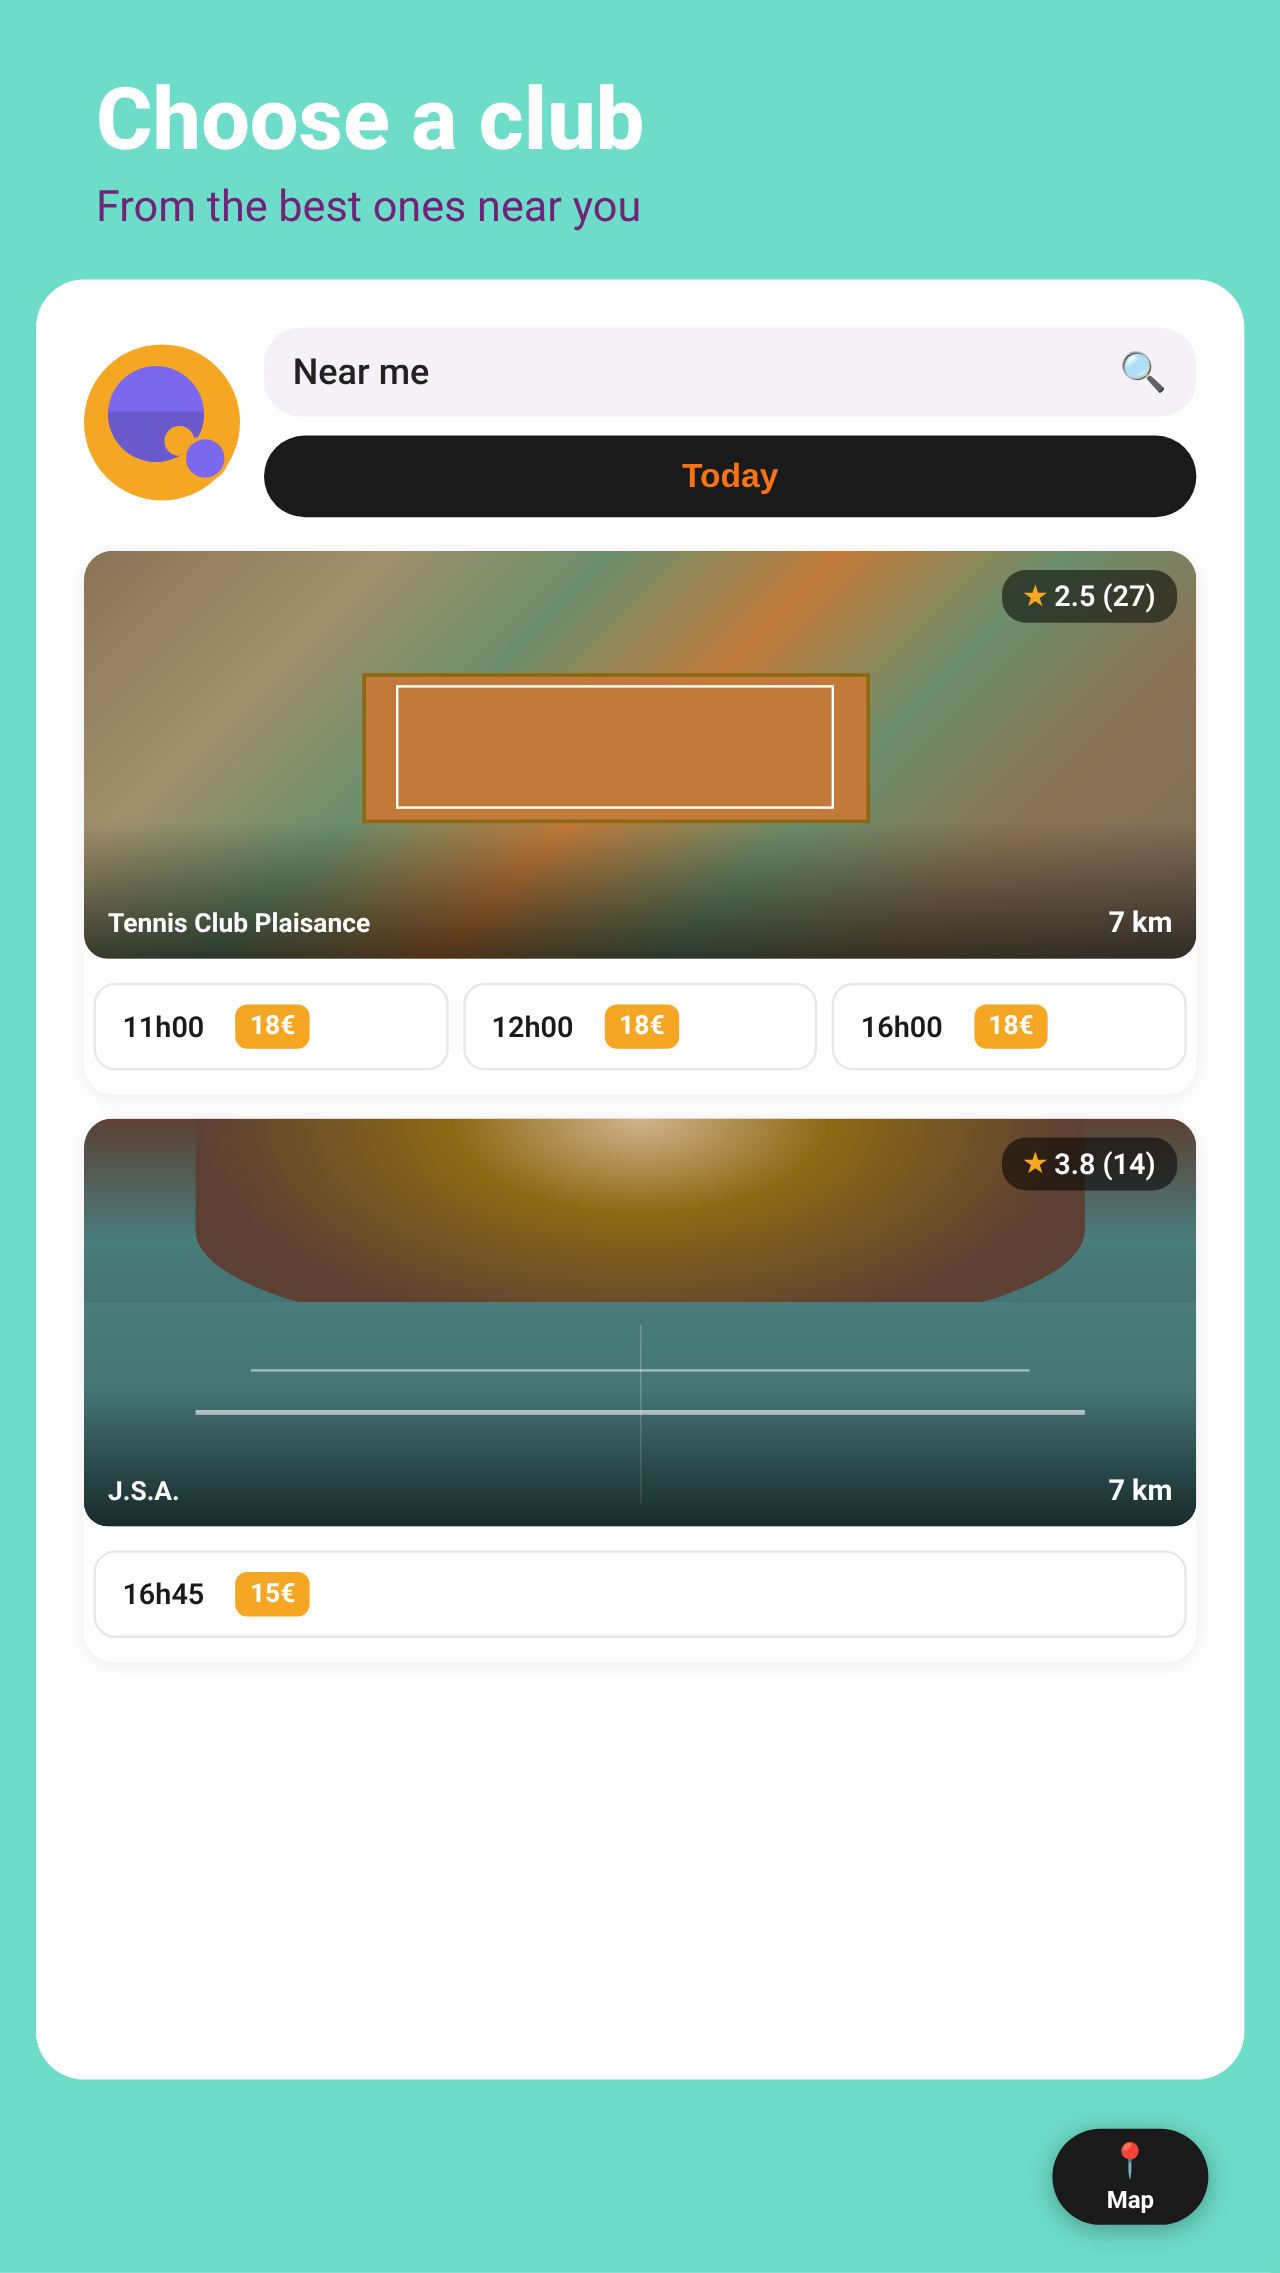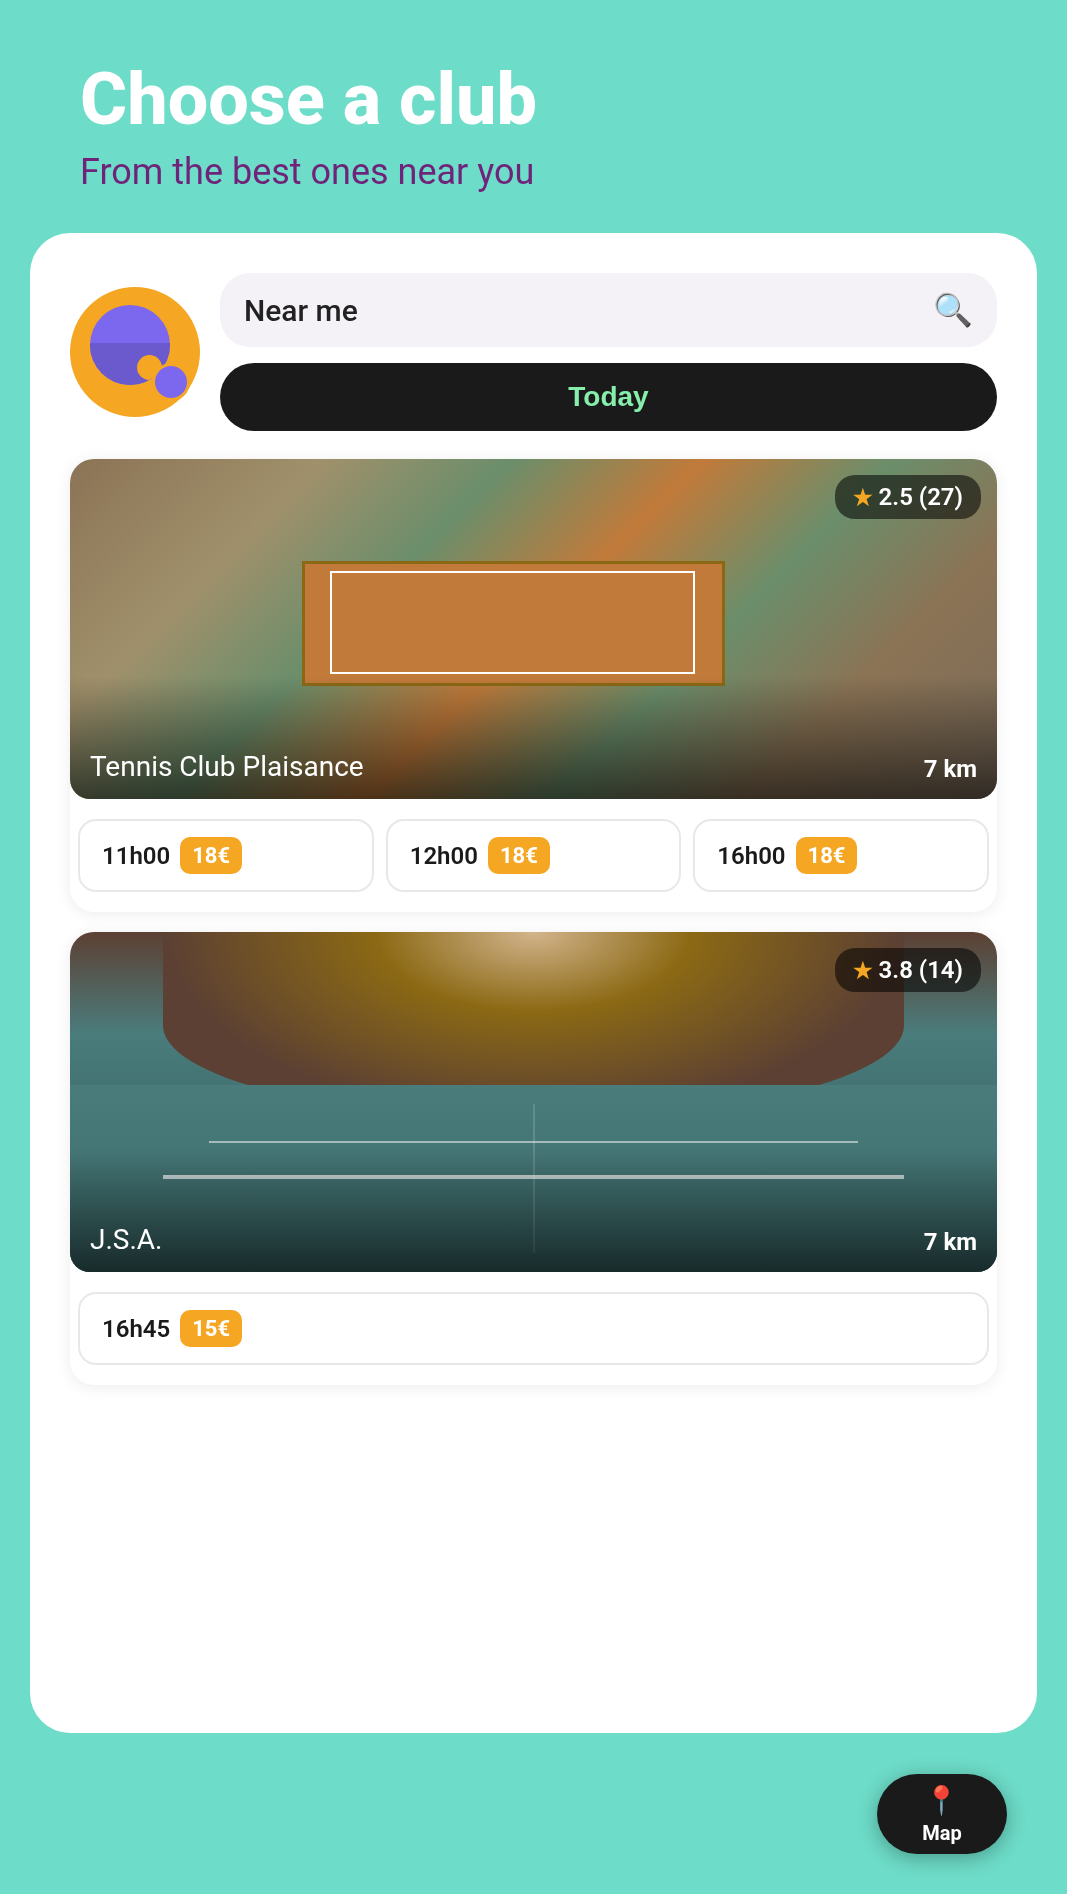"Today" .btn-today { color: #86efac -> #f97316 }
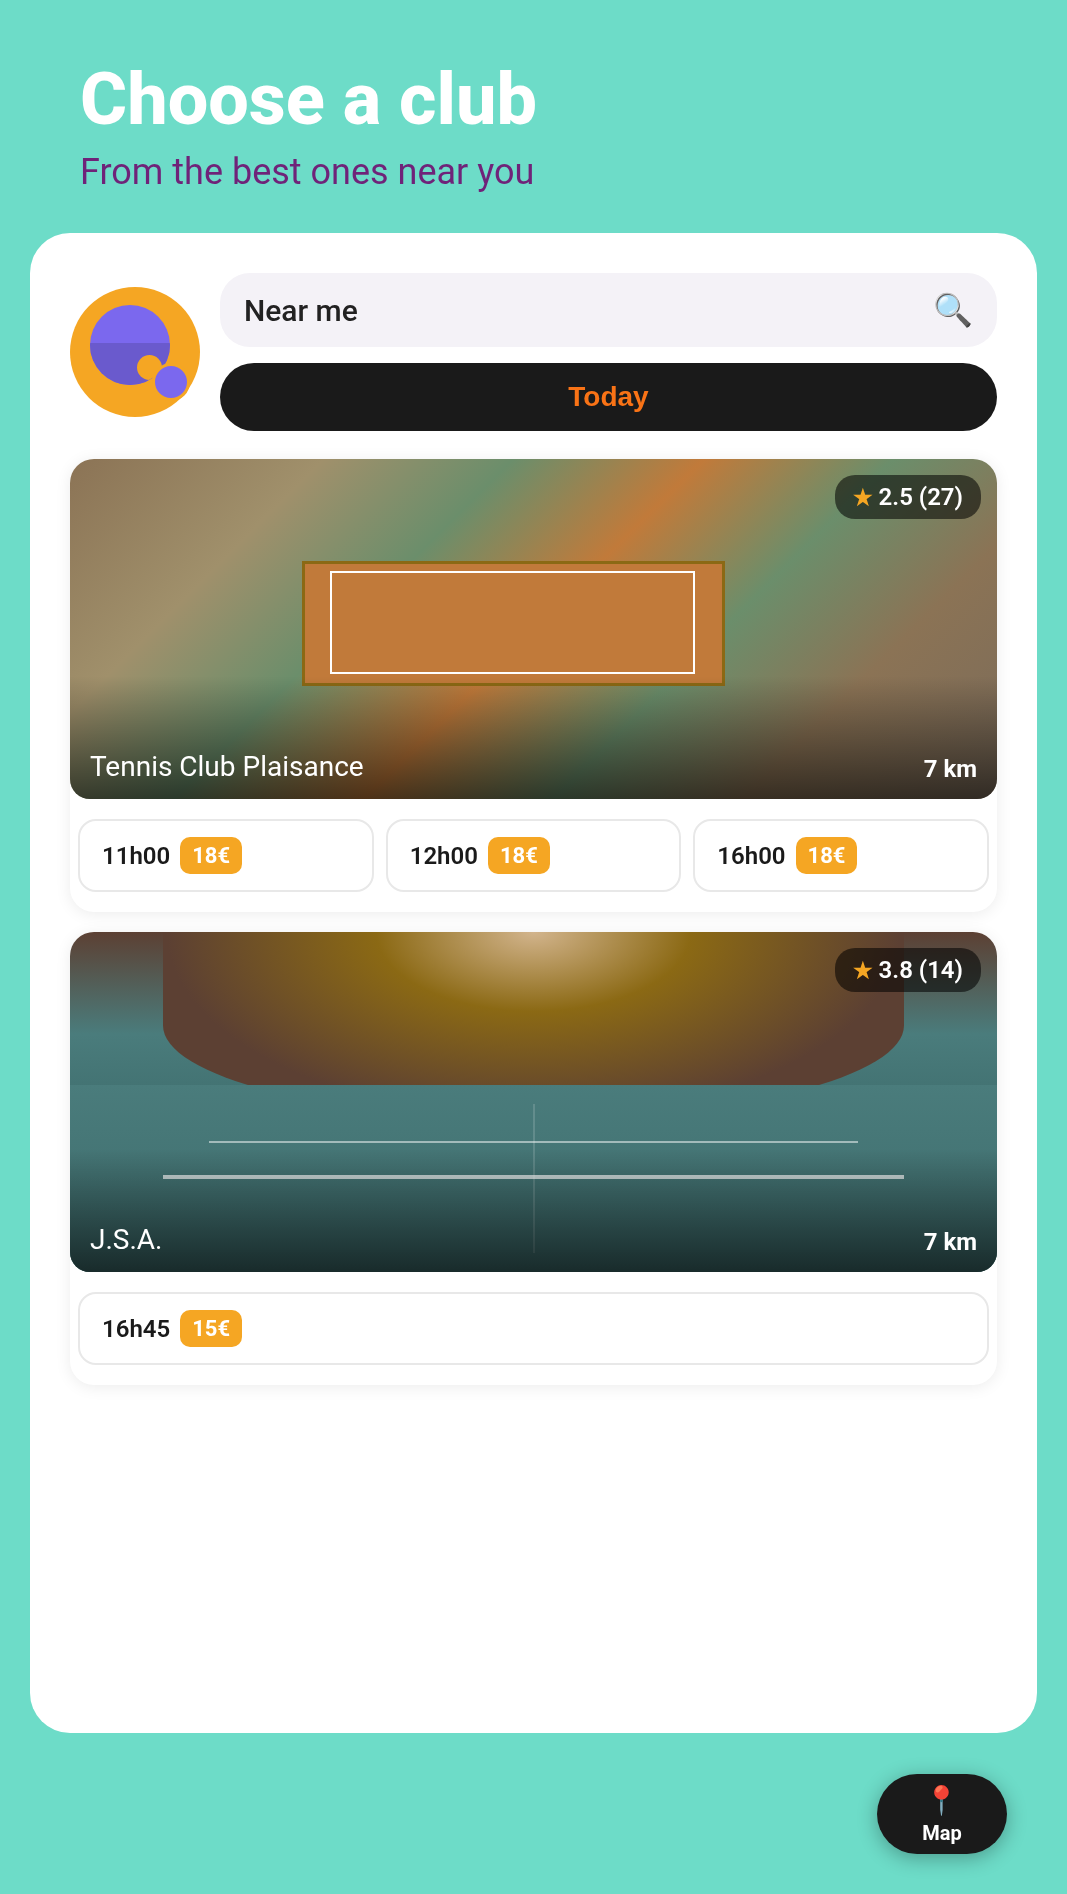"Tennis Club Plaisance" .club-name { font-size: 28px -> 22px; font-weight: 400 -> 700 }
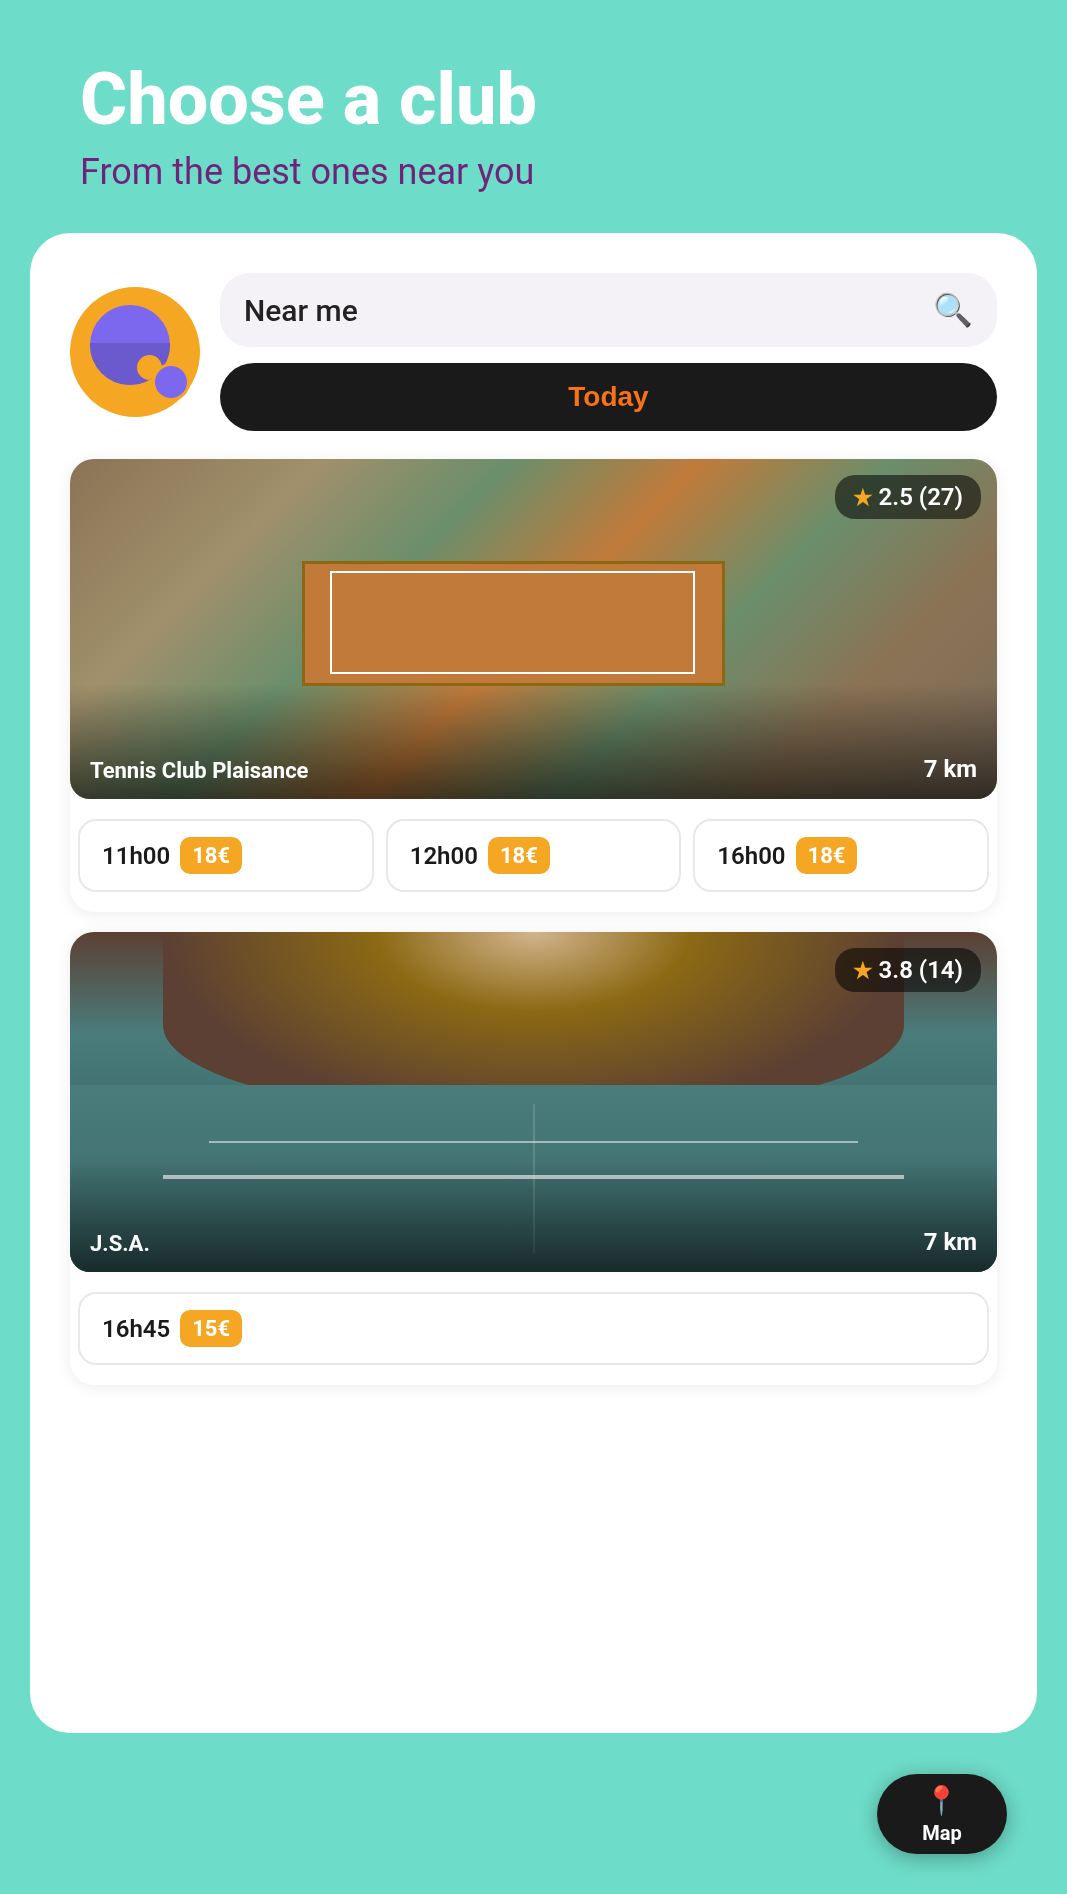"11h00" .time-slot { gap: 10px -> 26px }
